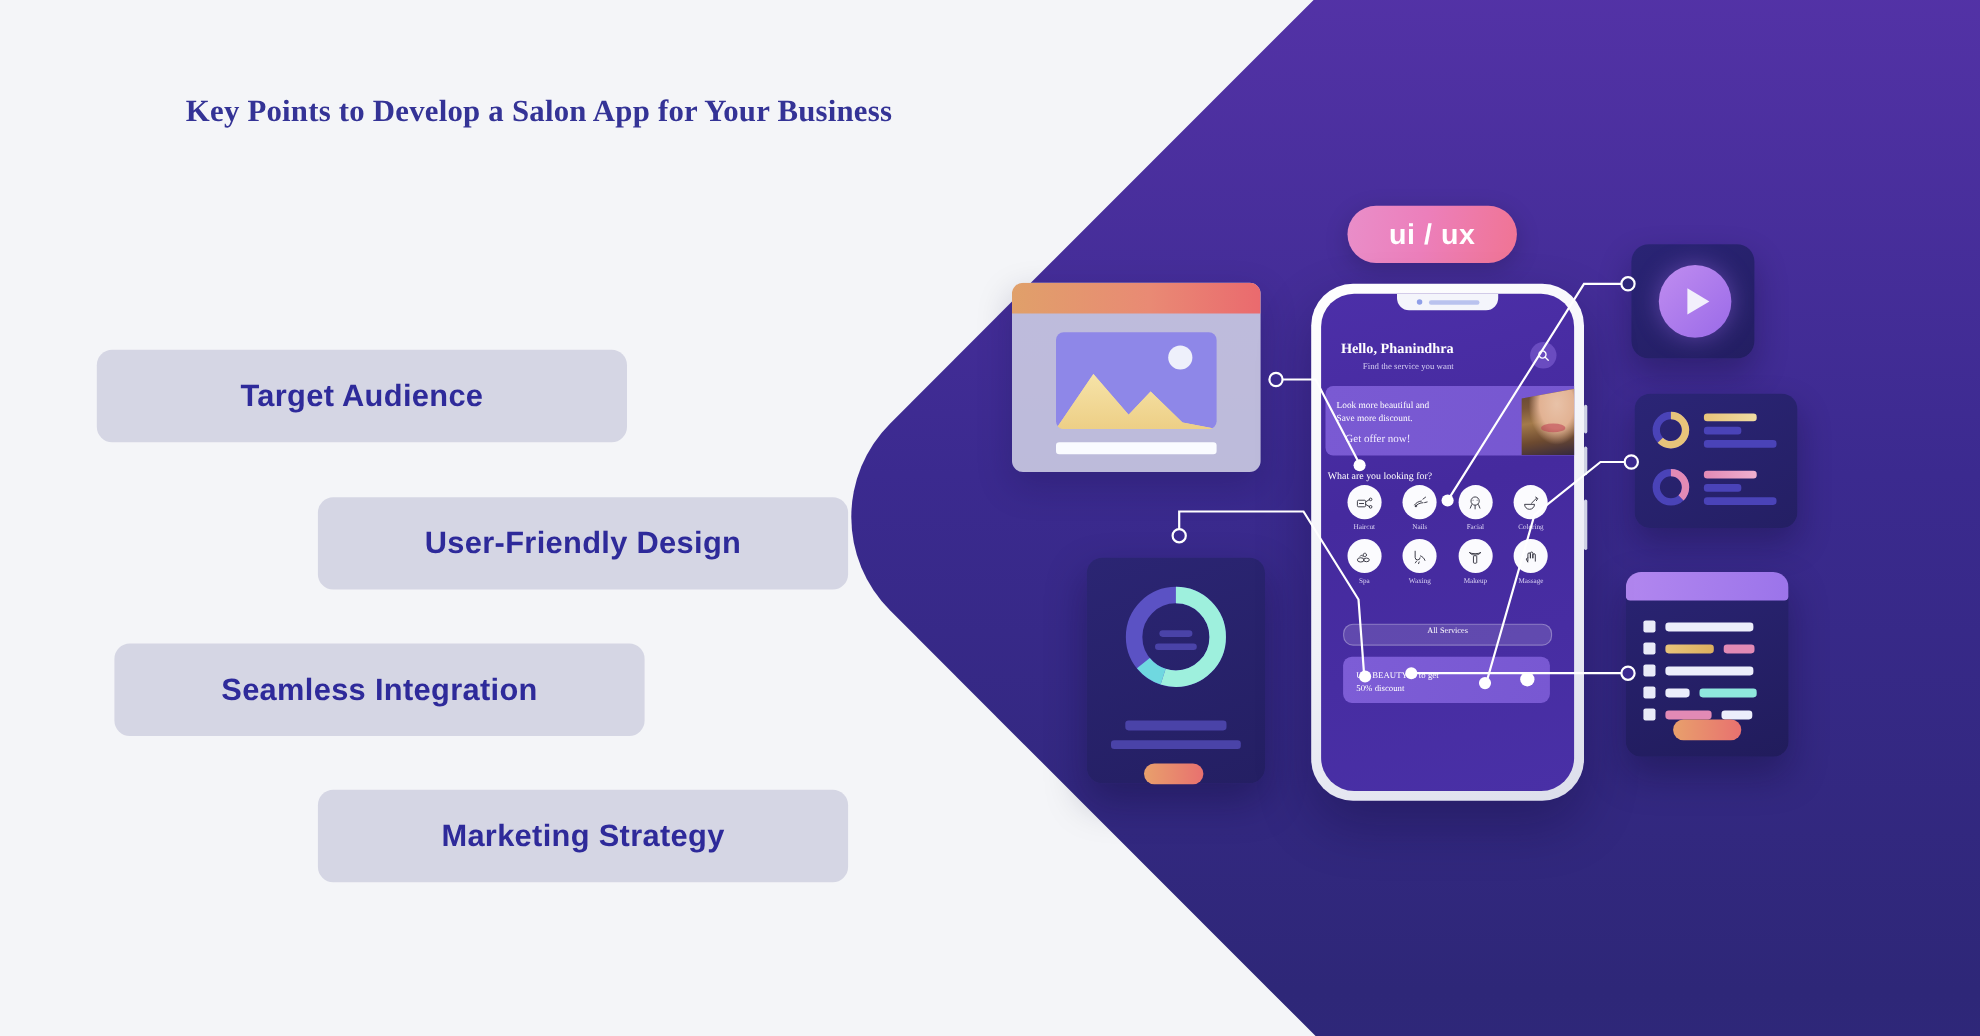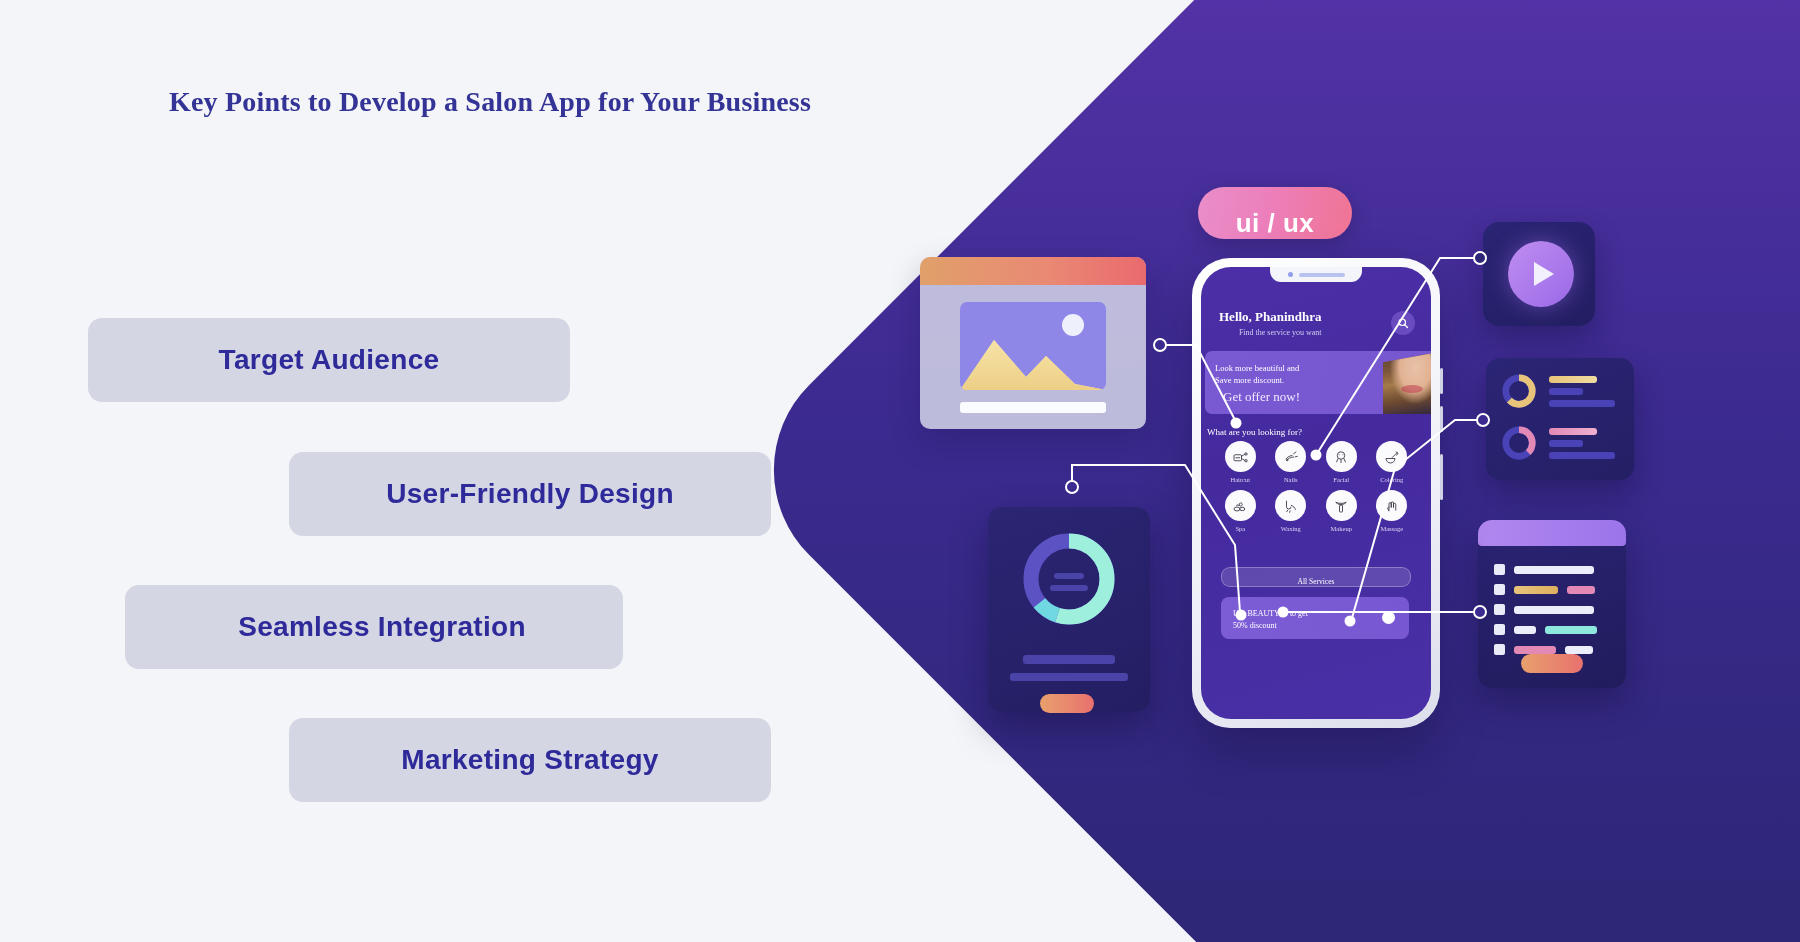"ui / ux" .uiux { align-items: flex-end -> center; left: 1198px -> 1225px }
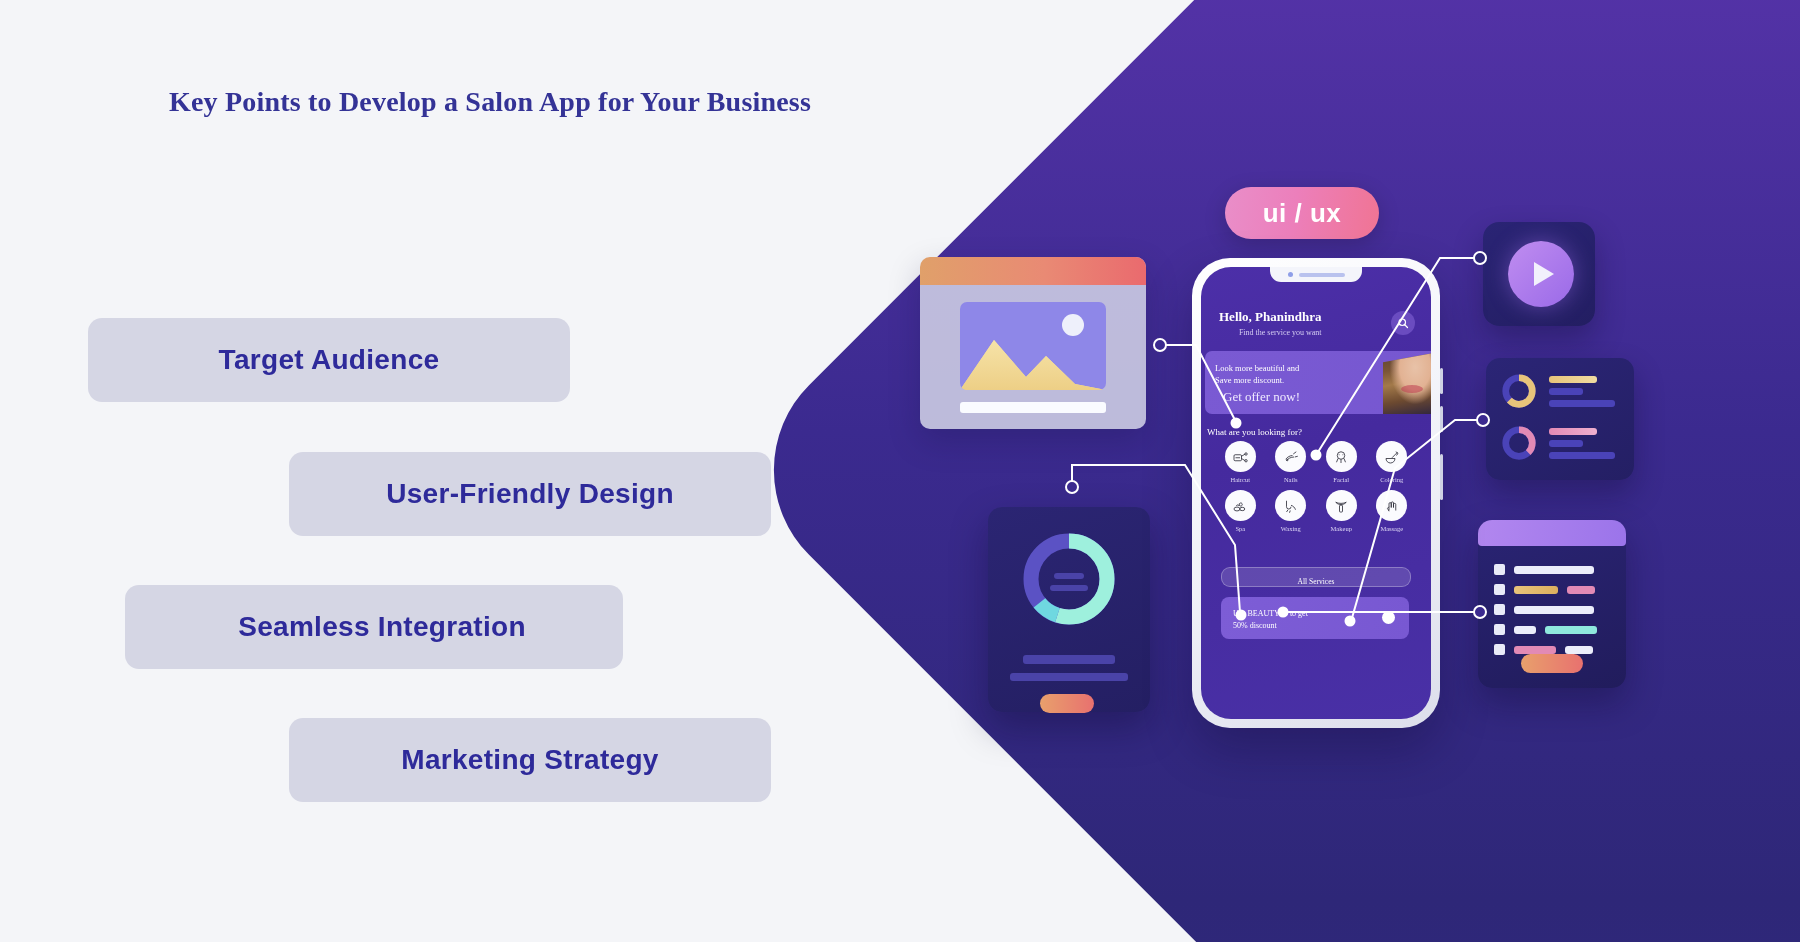"Get offer now!" .banner .bcta { font-size: 13px -> 10px }
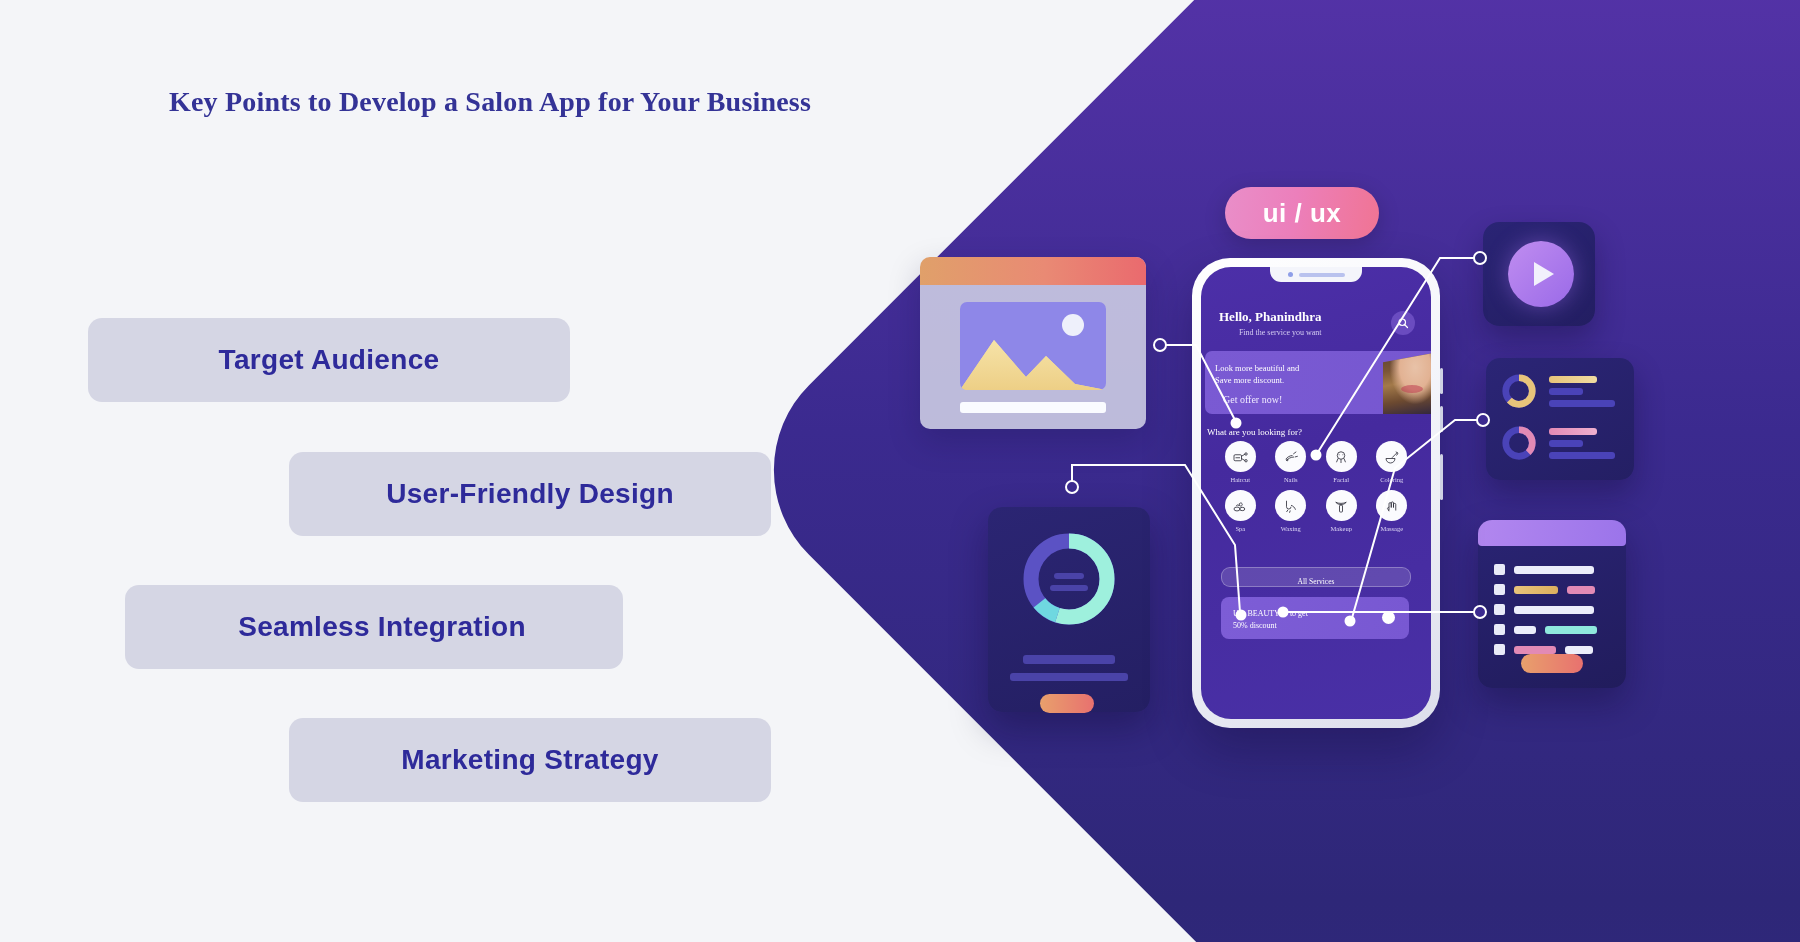"All Services" .allsvc { align-items: flex-end -> flex-start }
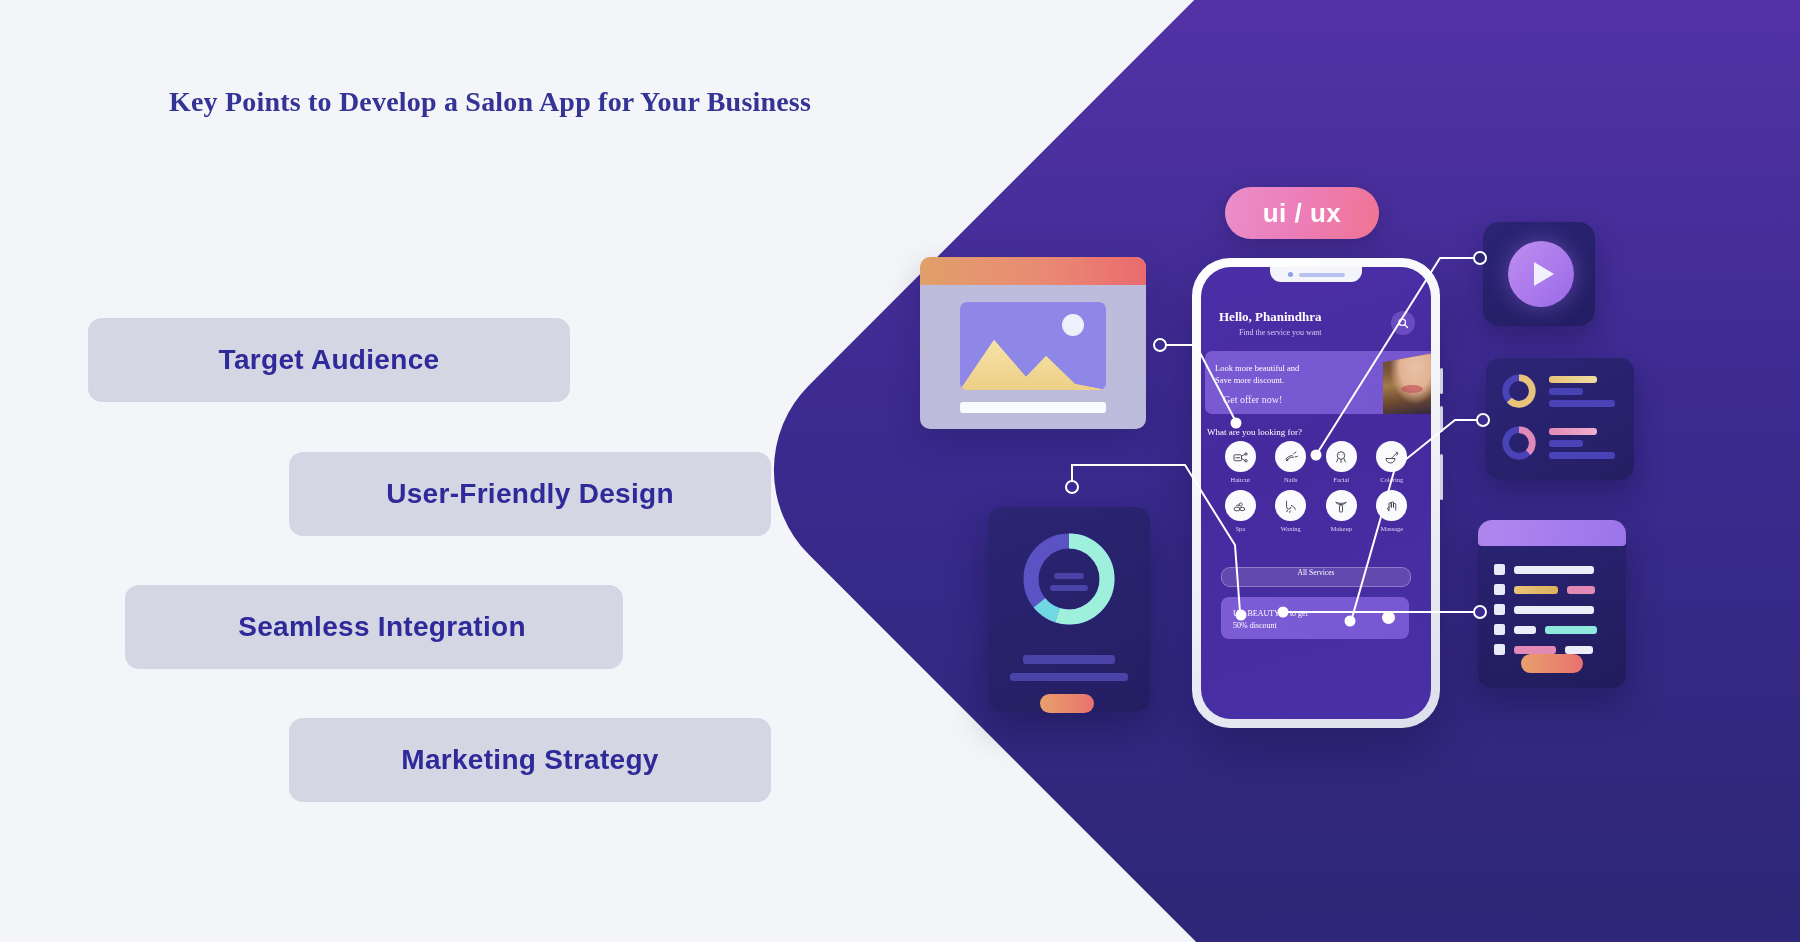"Seamless Integration" .pill-2 { left: 125px -> 104px; padding-left: 16px -> none }
